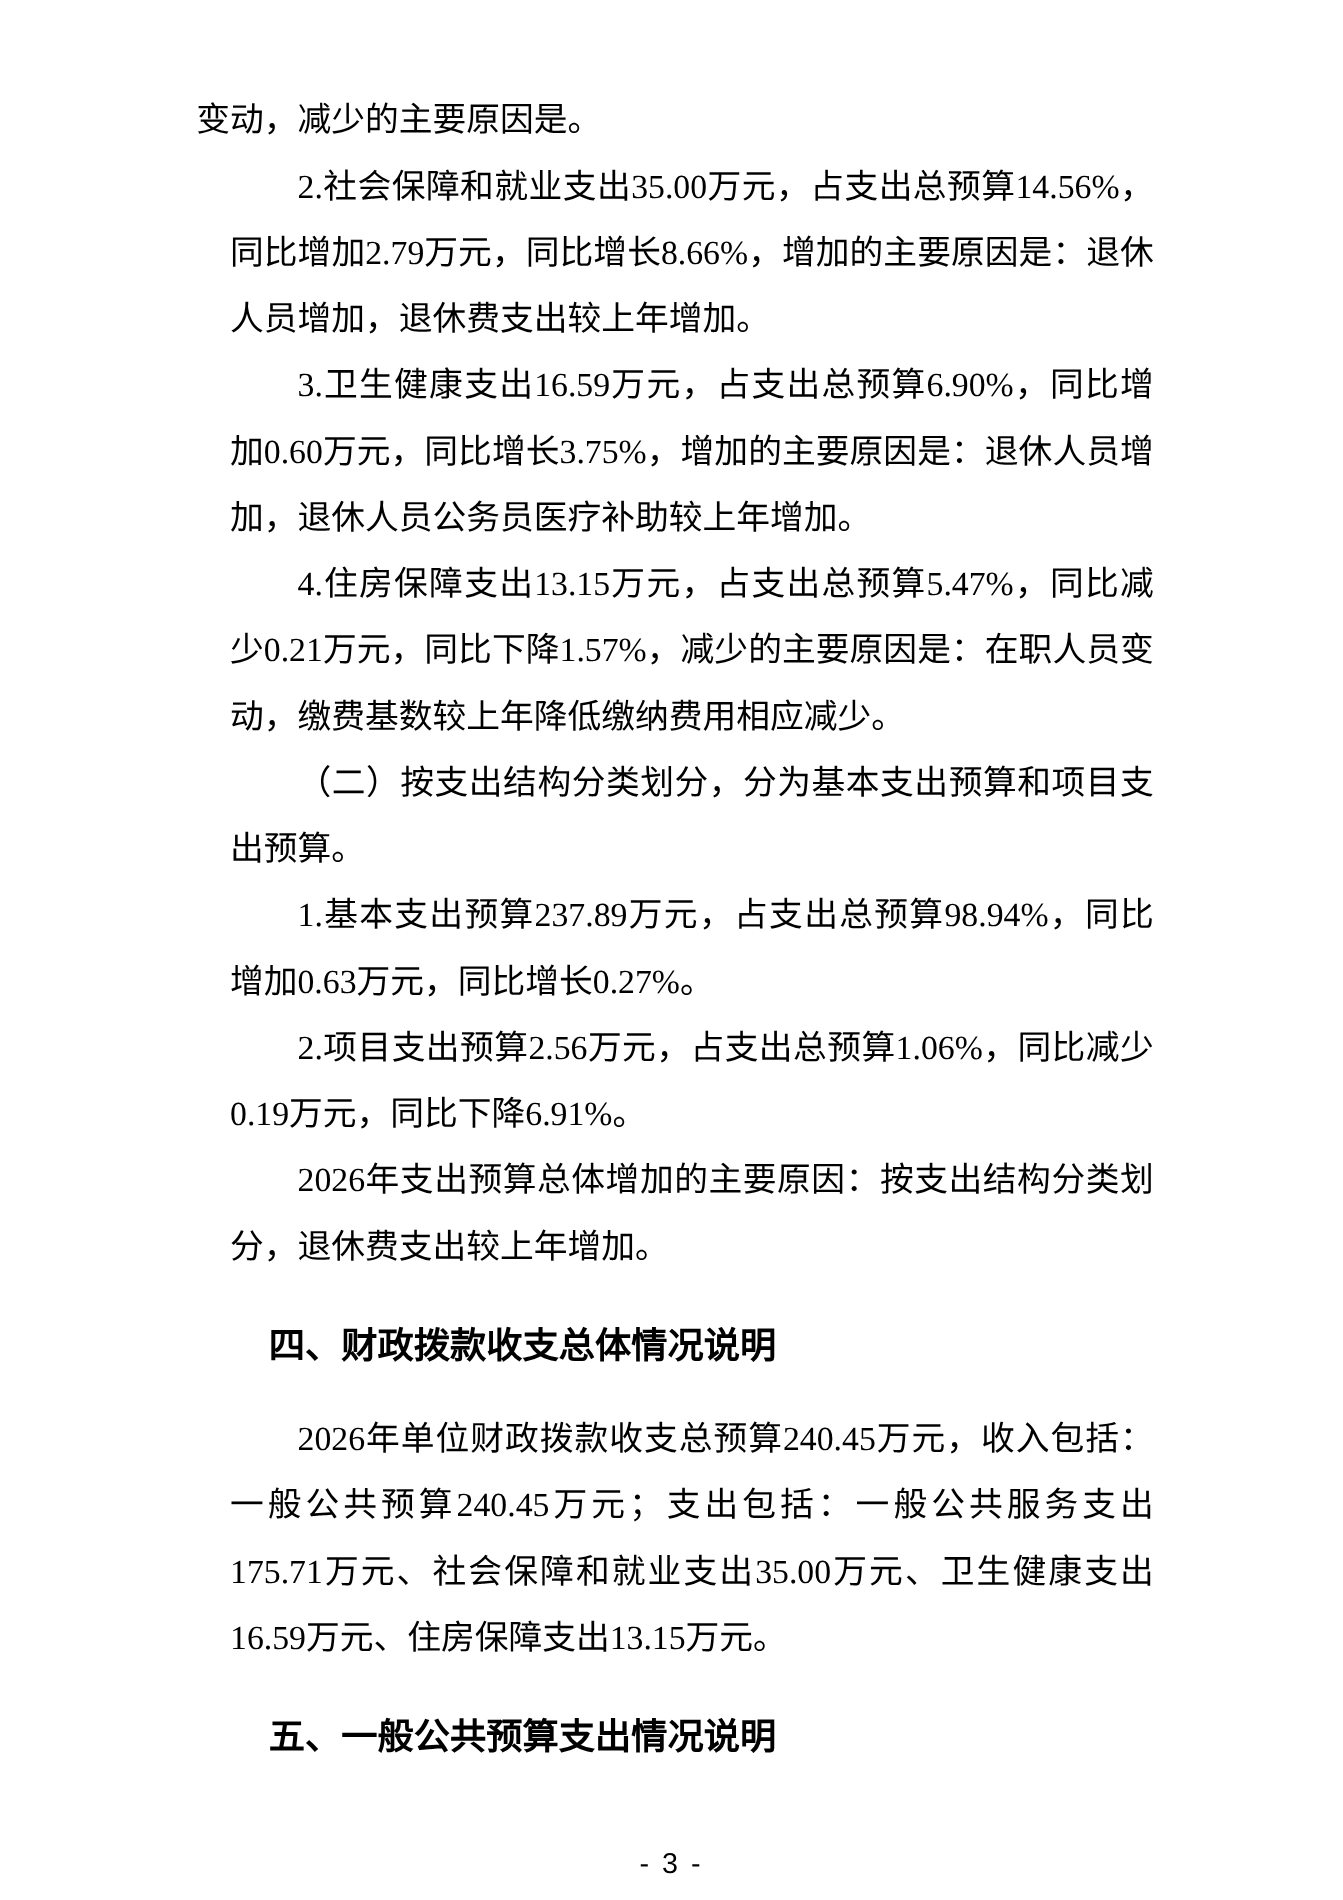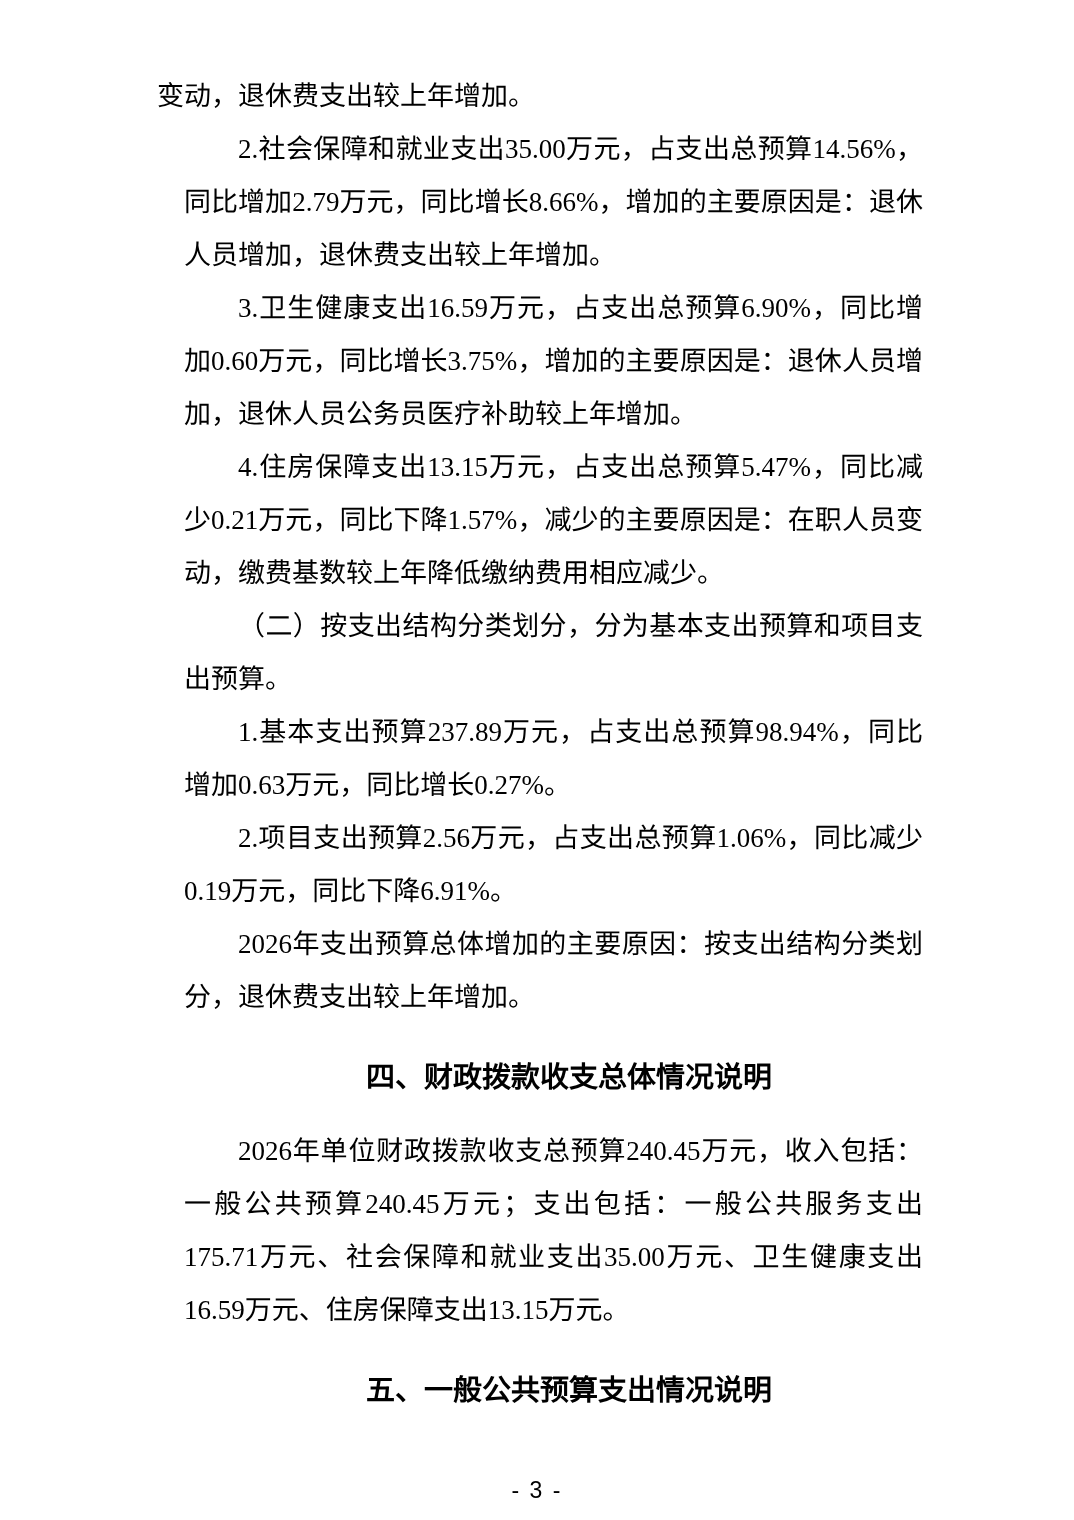"变动，退休费支出较上年增加。" p.para { text: 退休费支出较上年增加 -> 减少的主要原因是 }
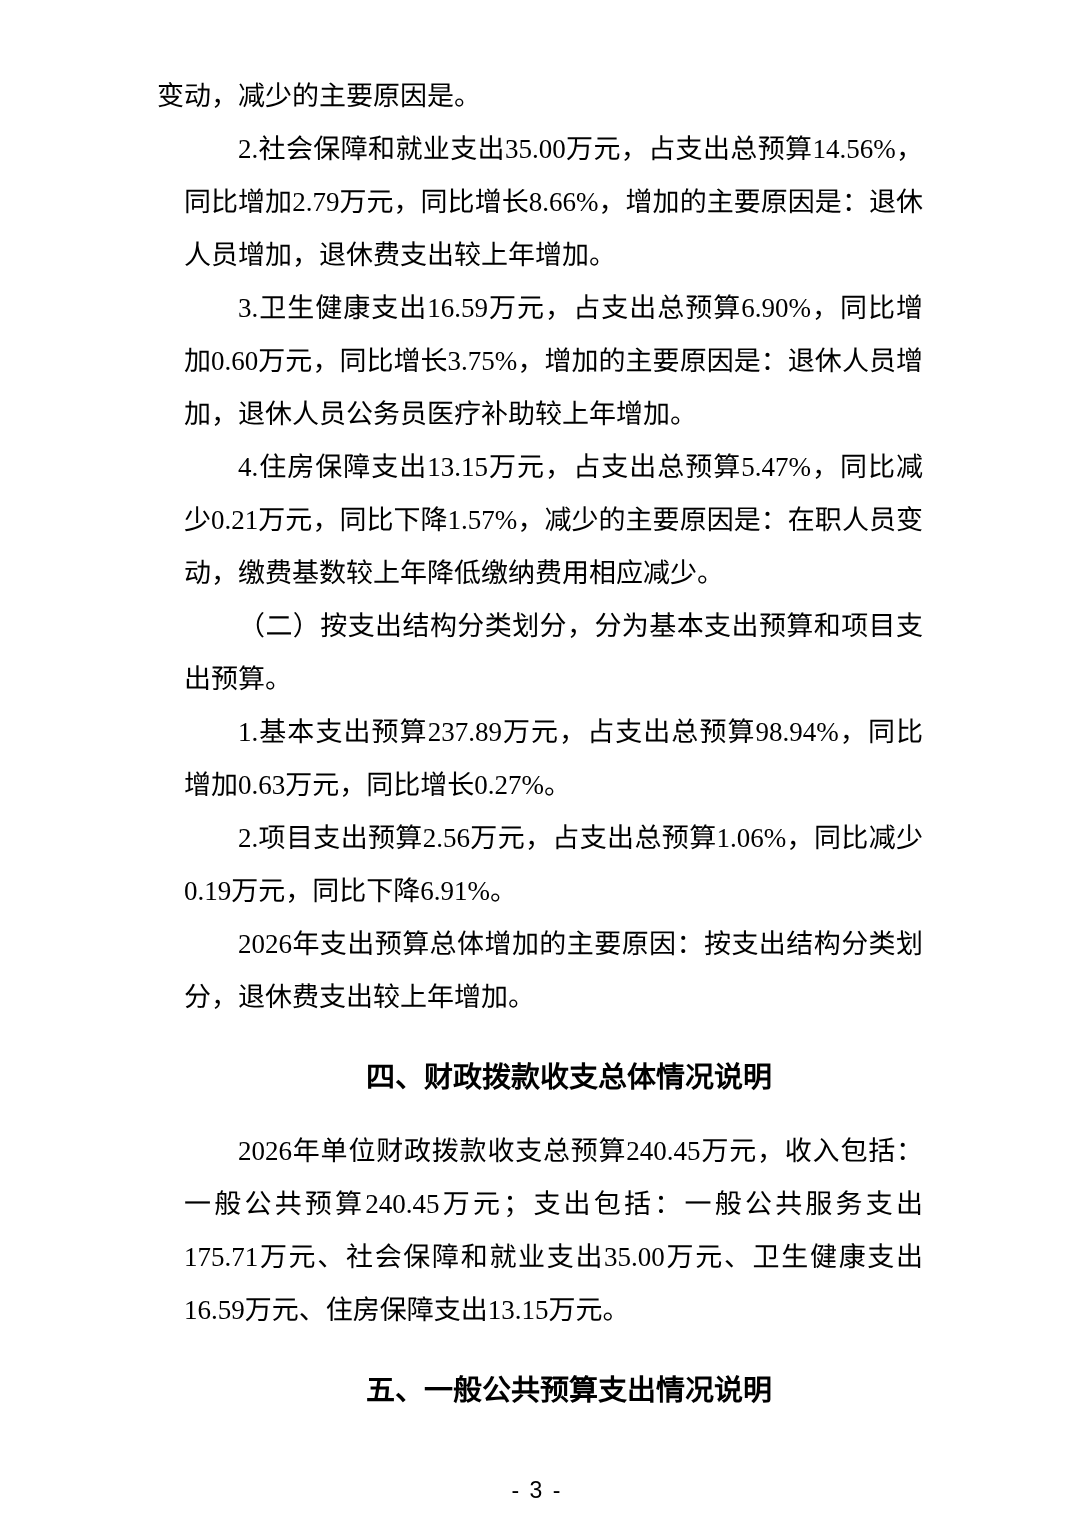"四、财政拨款收支总体情况说明" .heading { text-align: center -> left }
